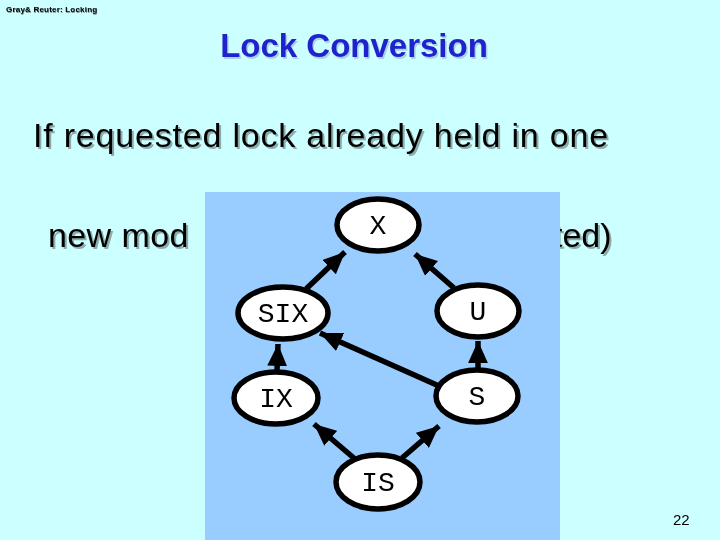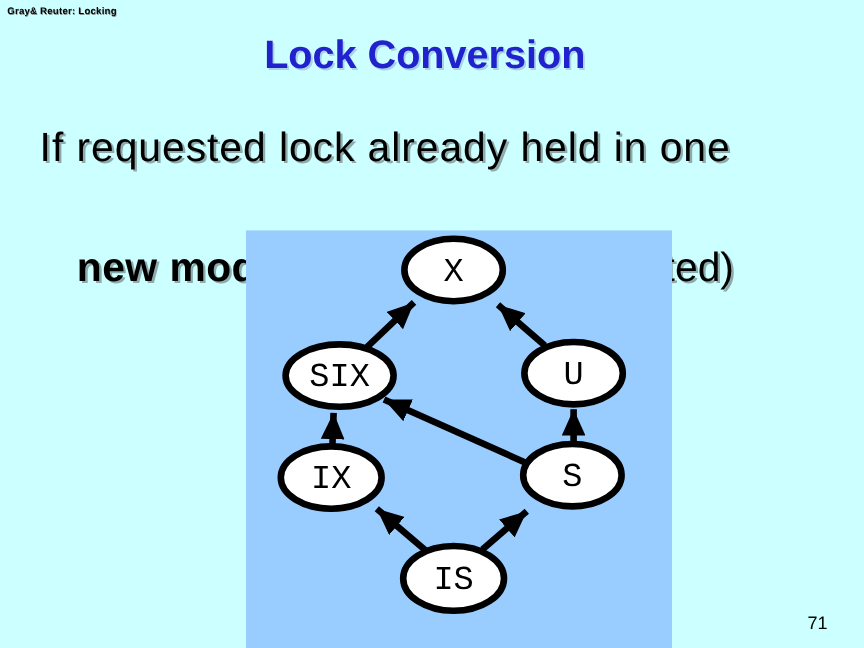"If requested lock already held" .body-line { margin-top: none -> 12px }
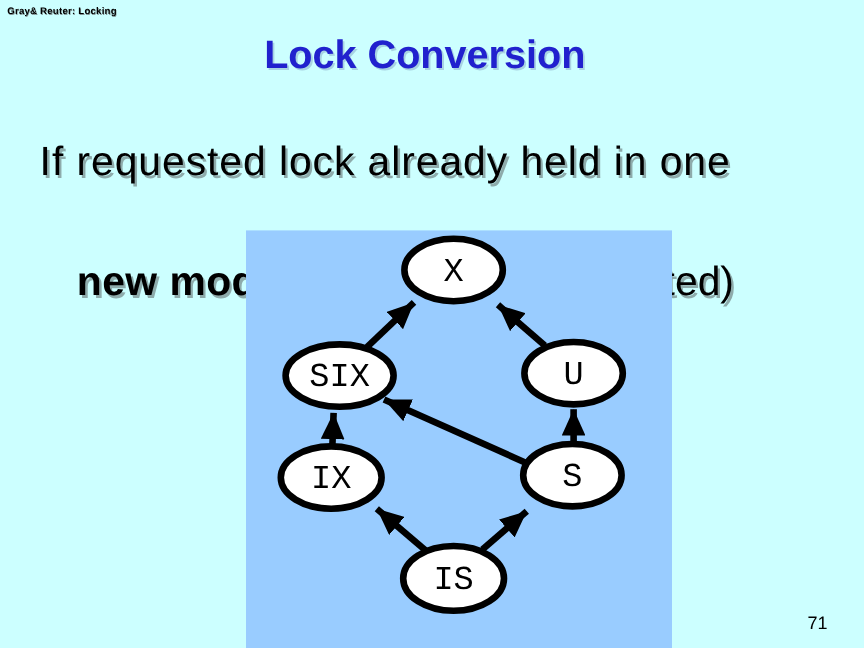"new mod" .line3-left { font-weight: bold -> none; left: 64px -> 48px }
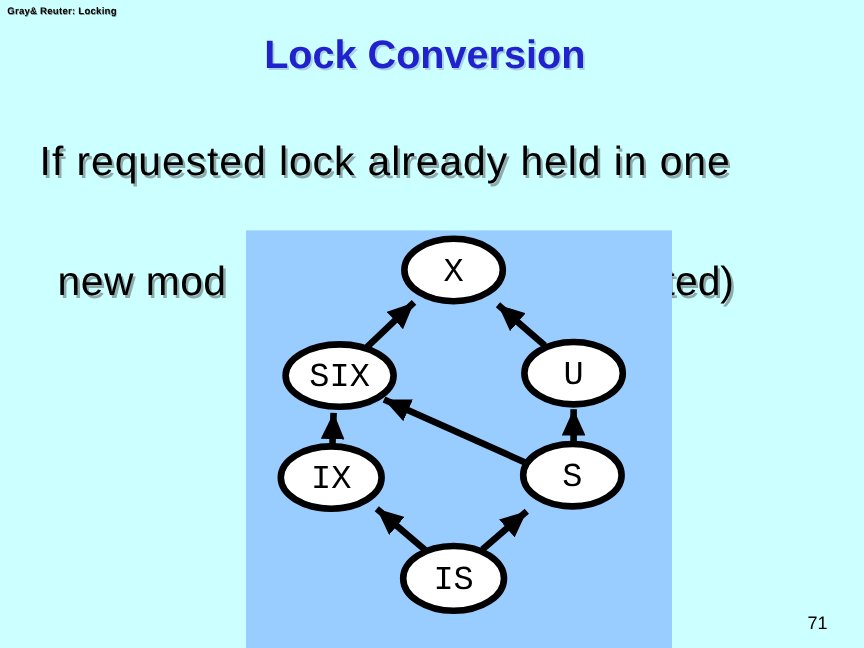"71" div.page-number { text: 71 -> 22 }
